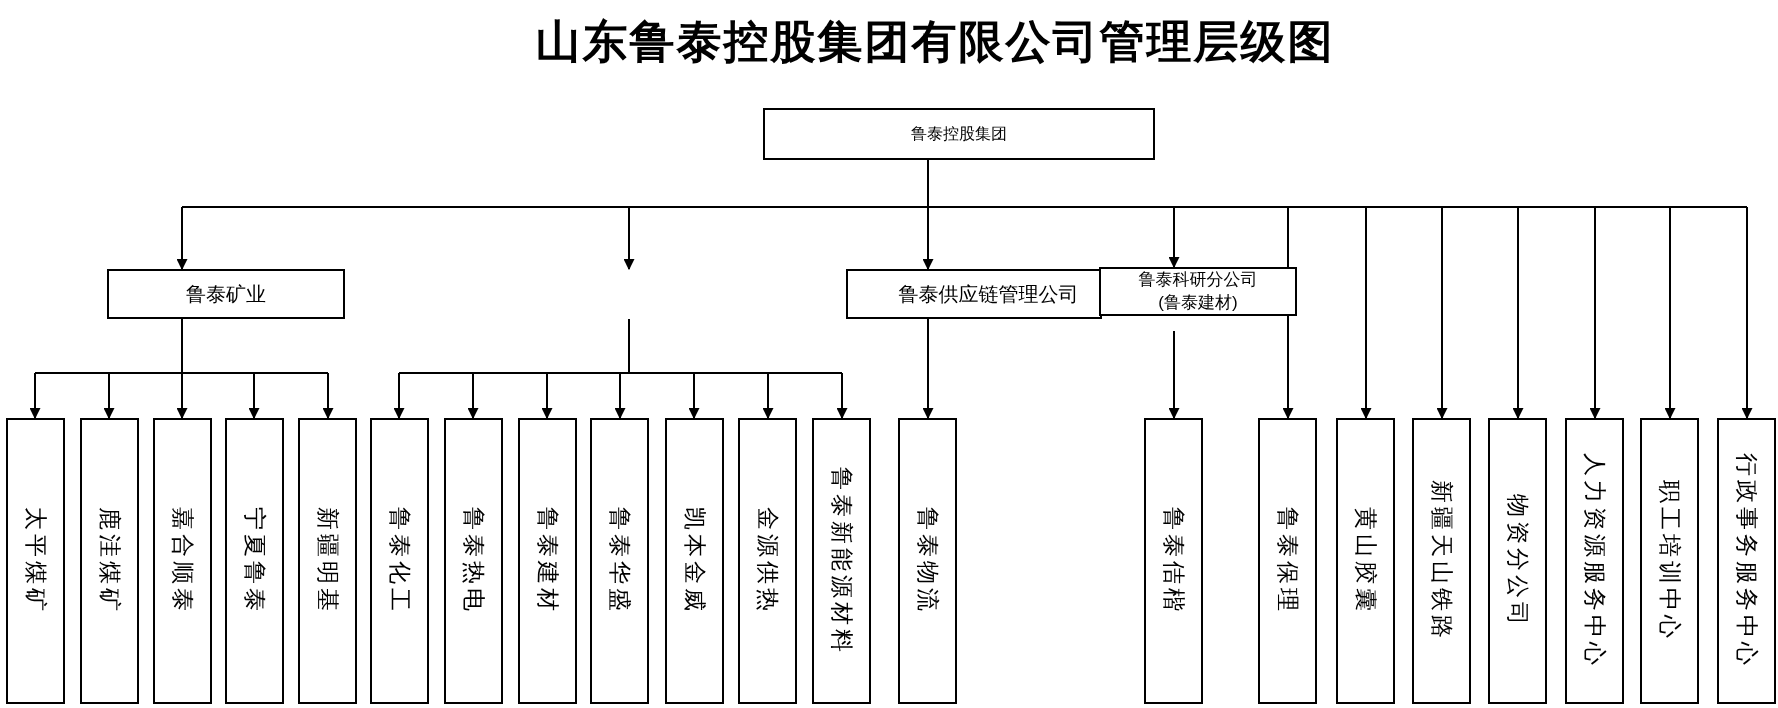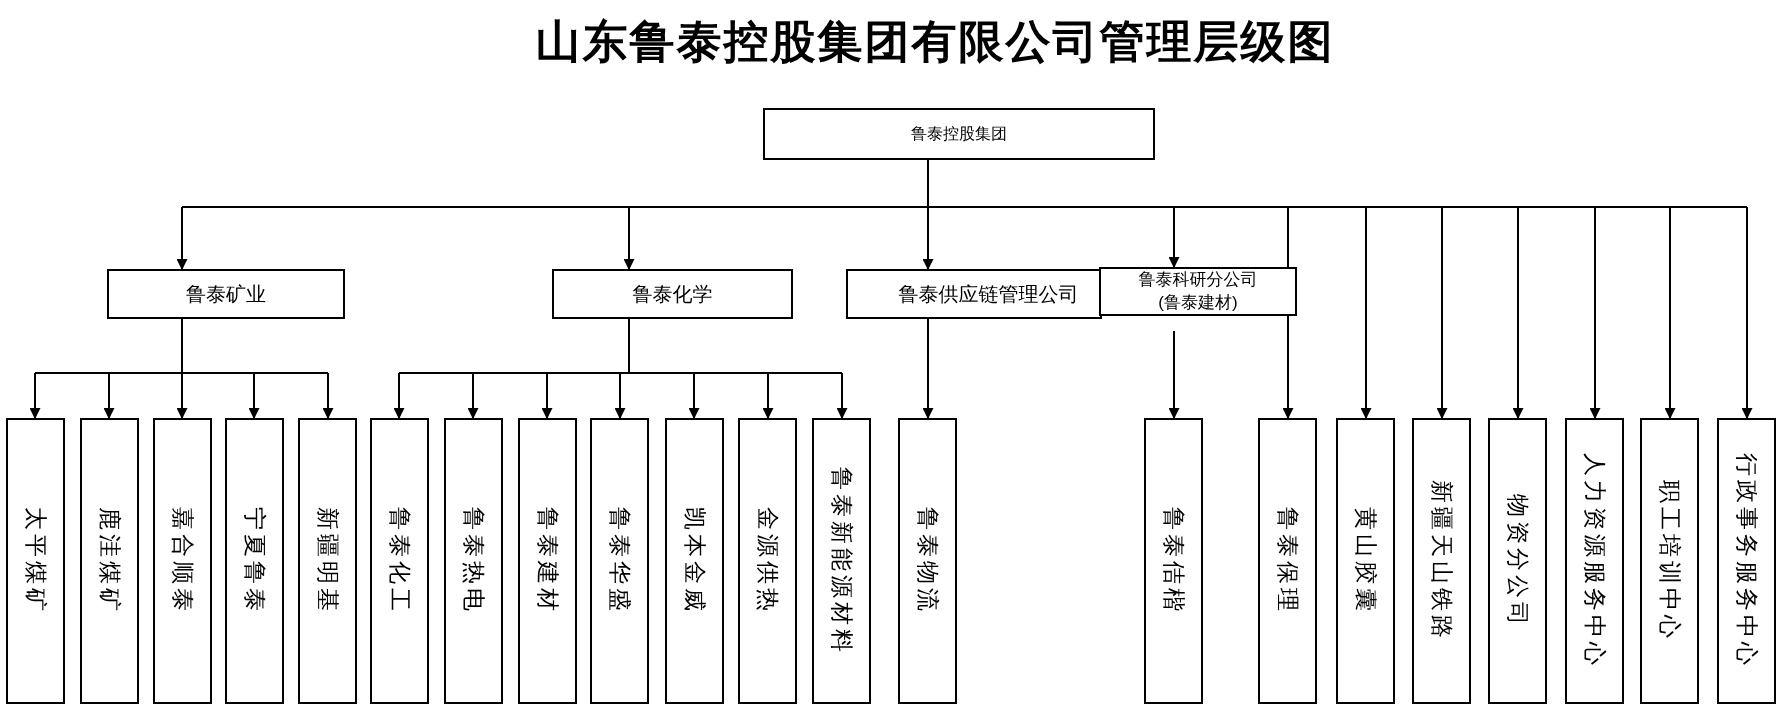"鲁泰化学" div.node { html: <div> <span>鲁泰化学</span> </div> -> none }
